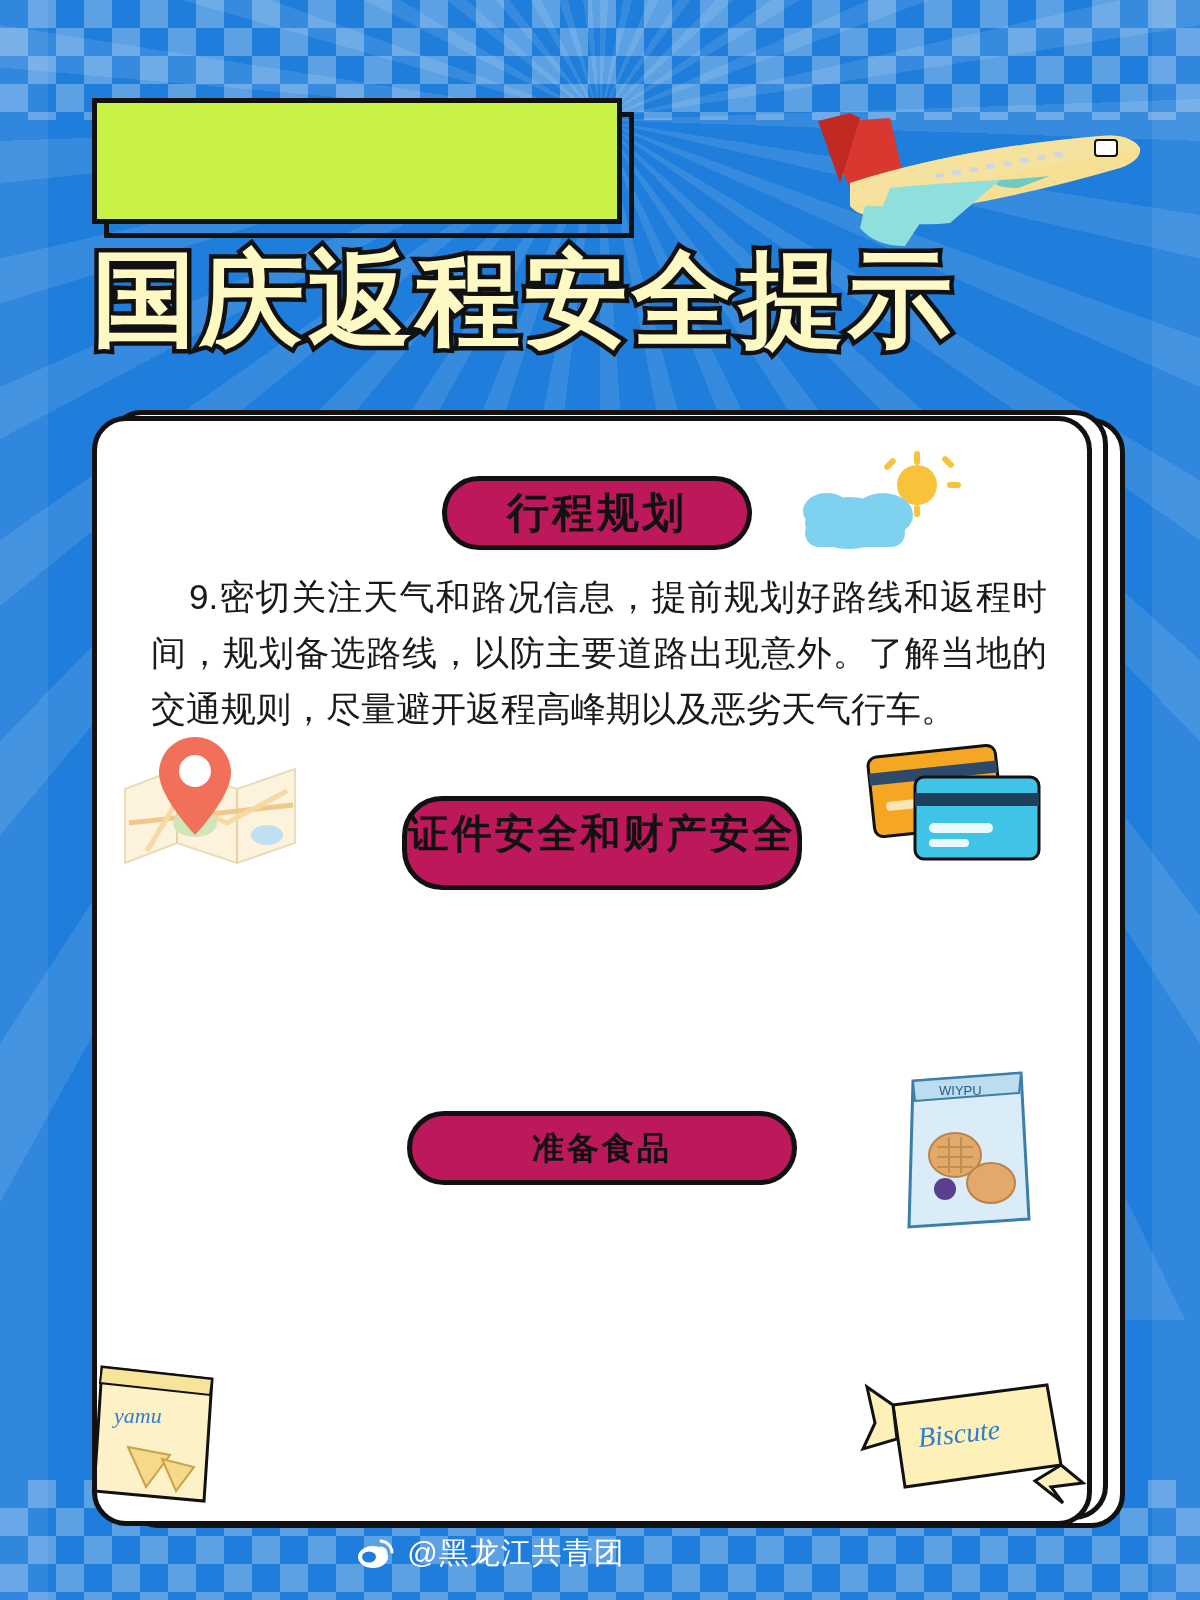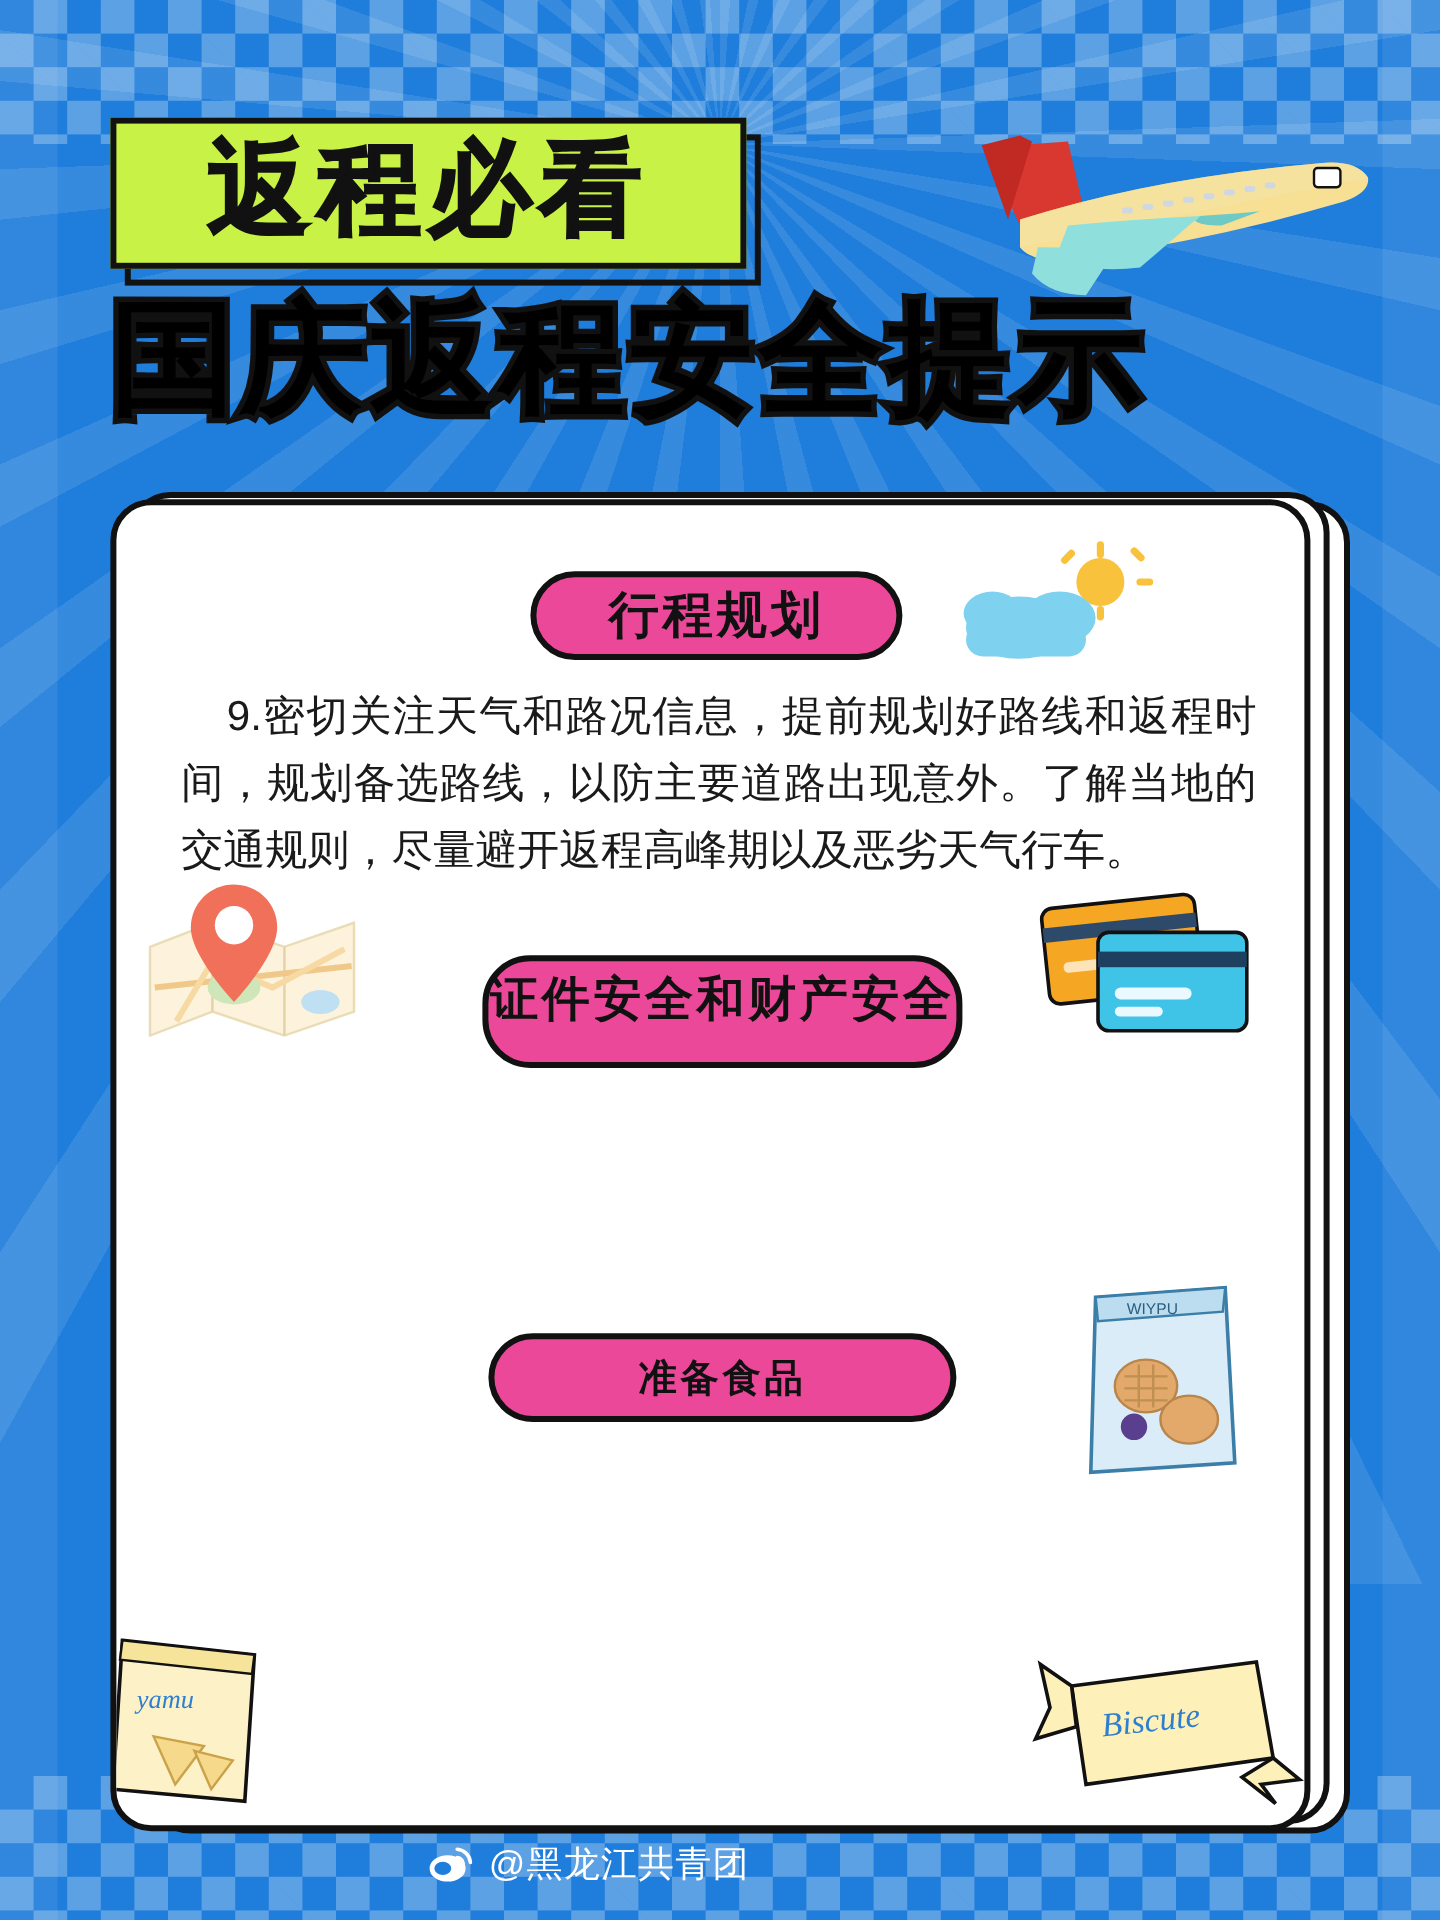"返程必看" div.title-badge-text { html: <div>返程必看</div> -> none }
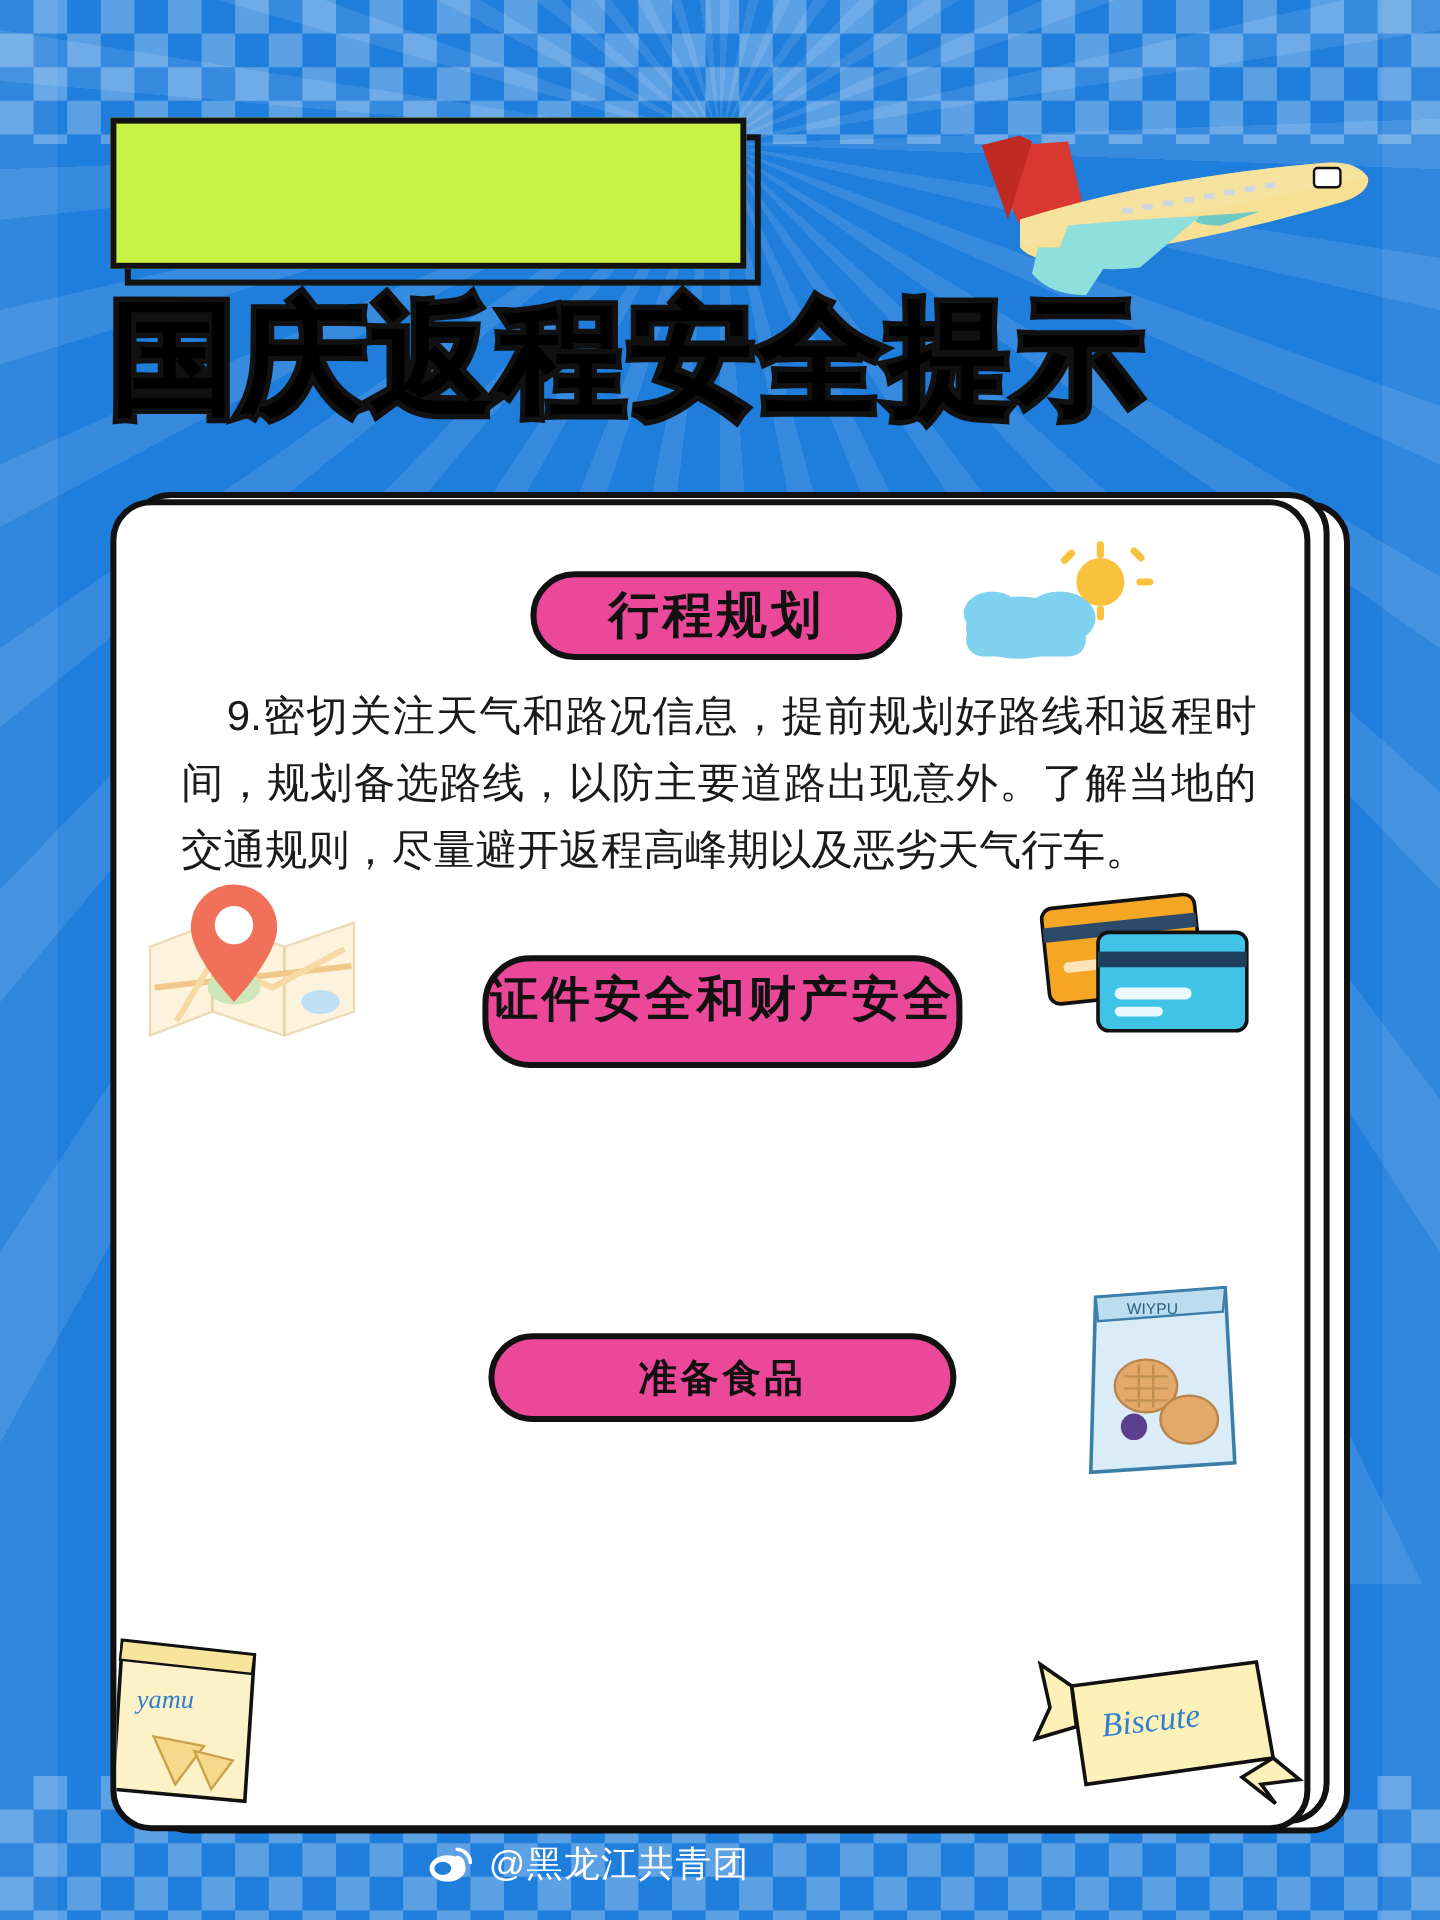"国庆返程安全提示" .main-title { color: #000000 -> #fef9c3 }
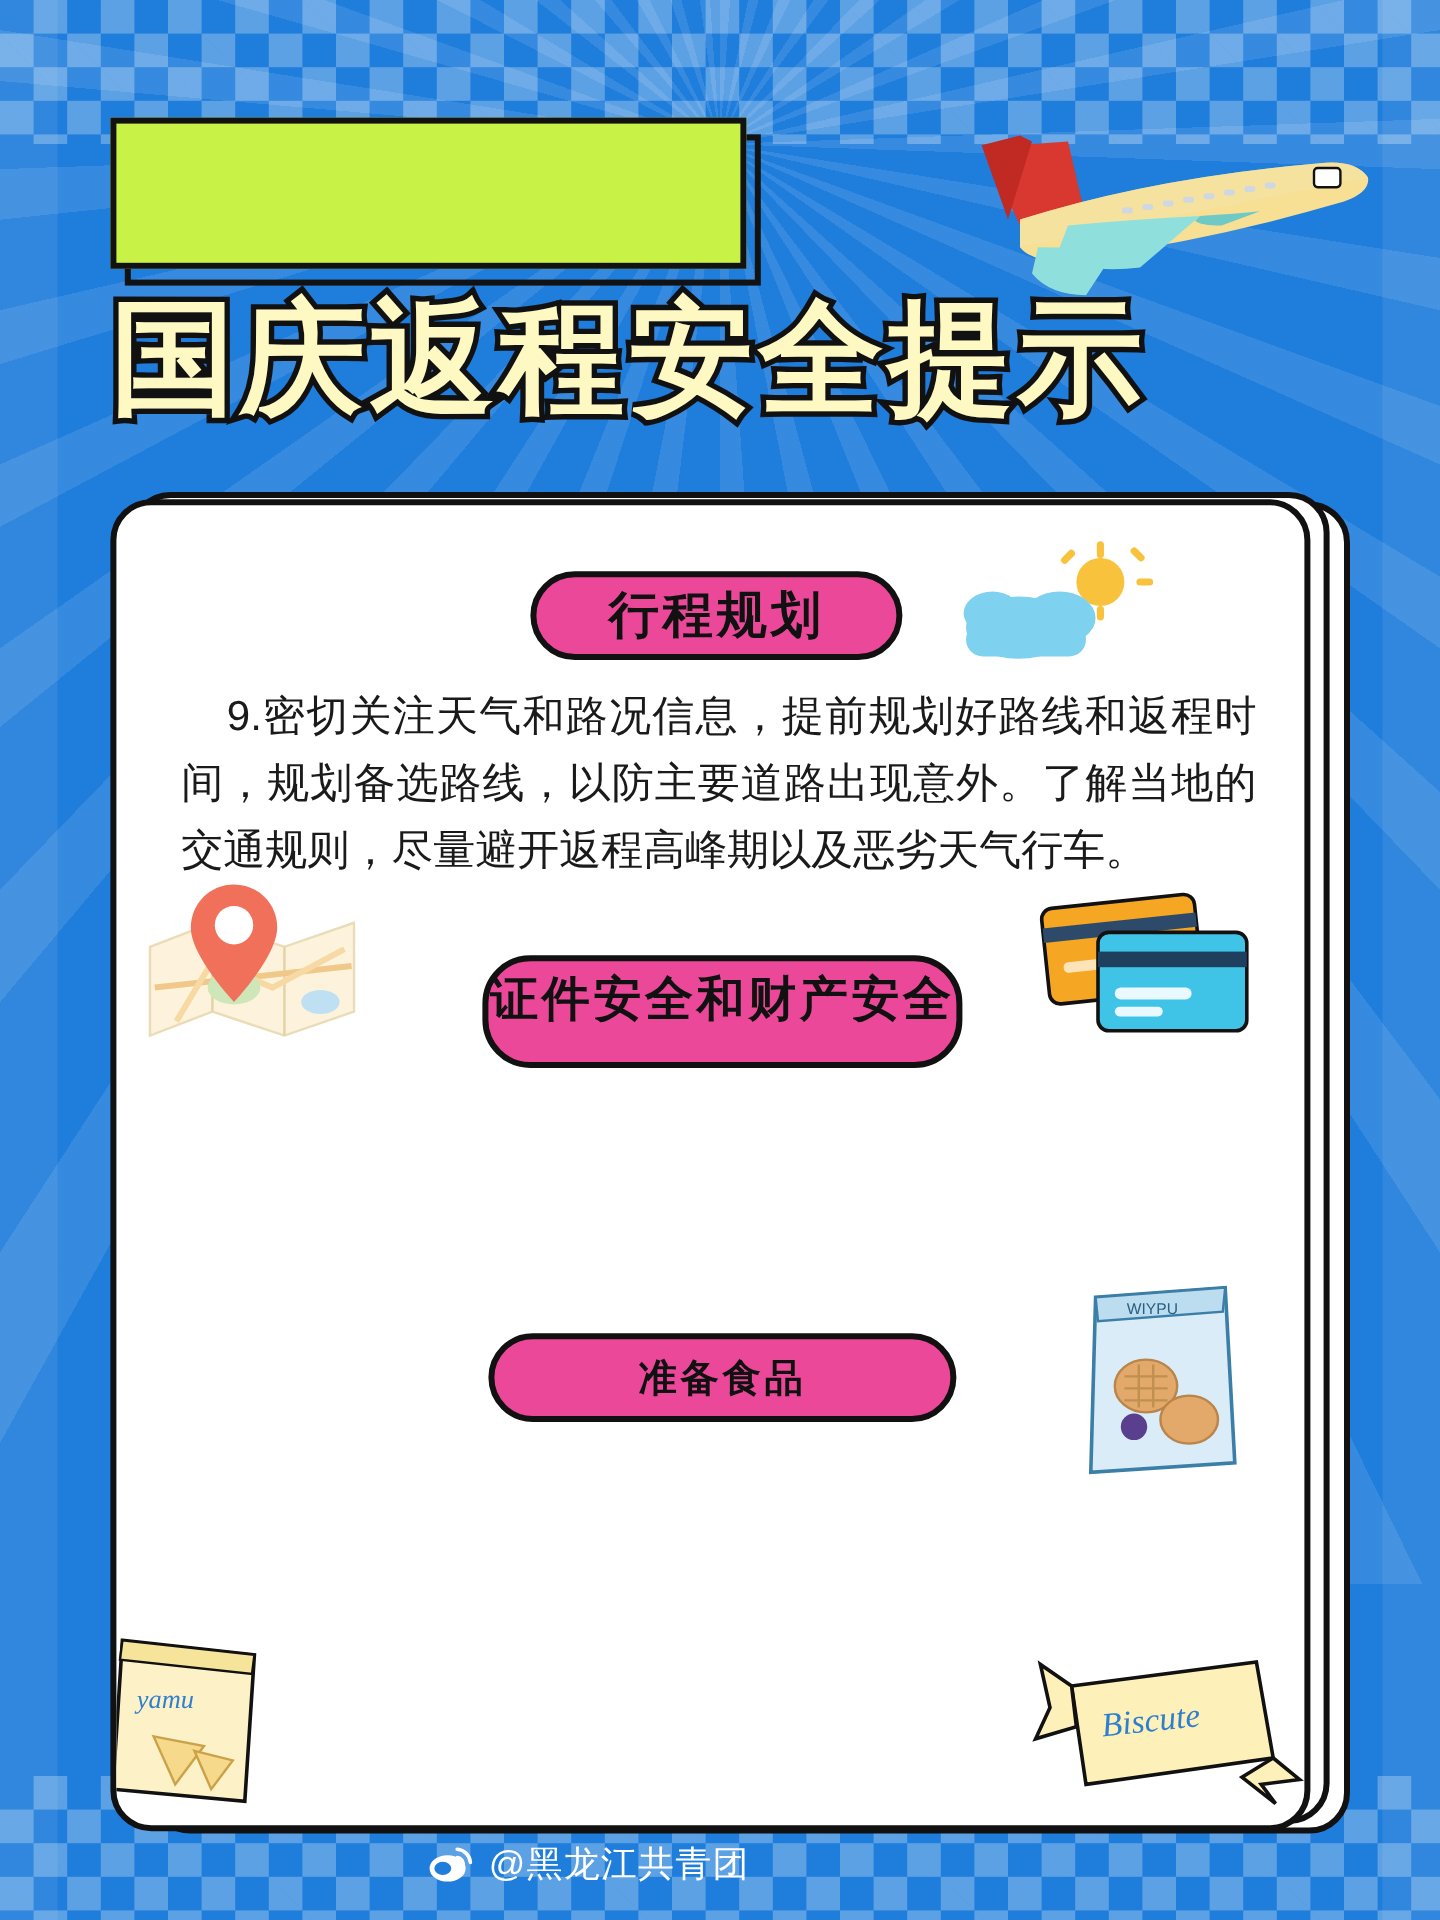"行程规划" .pill { background: #ec4899 -> #be185d }
